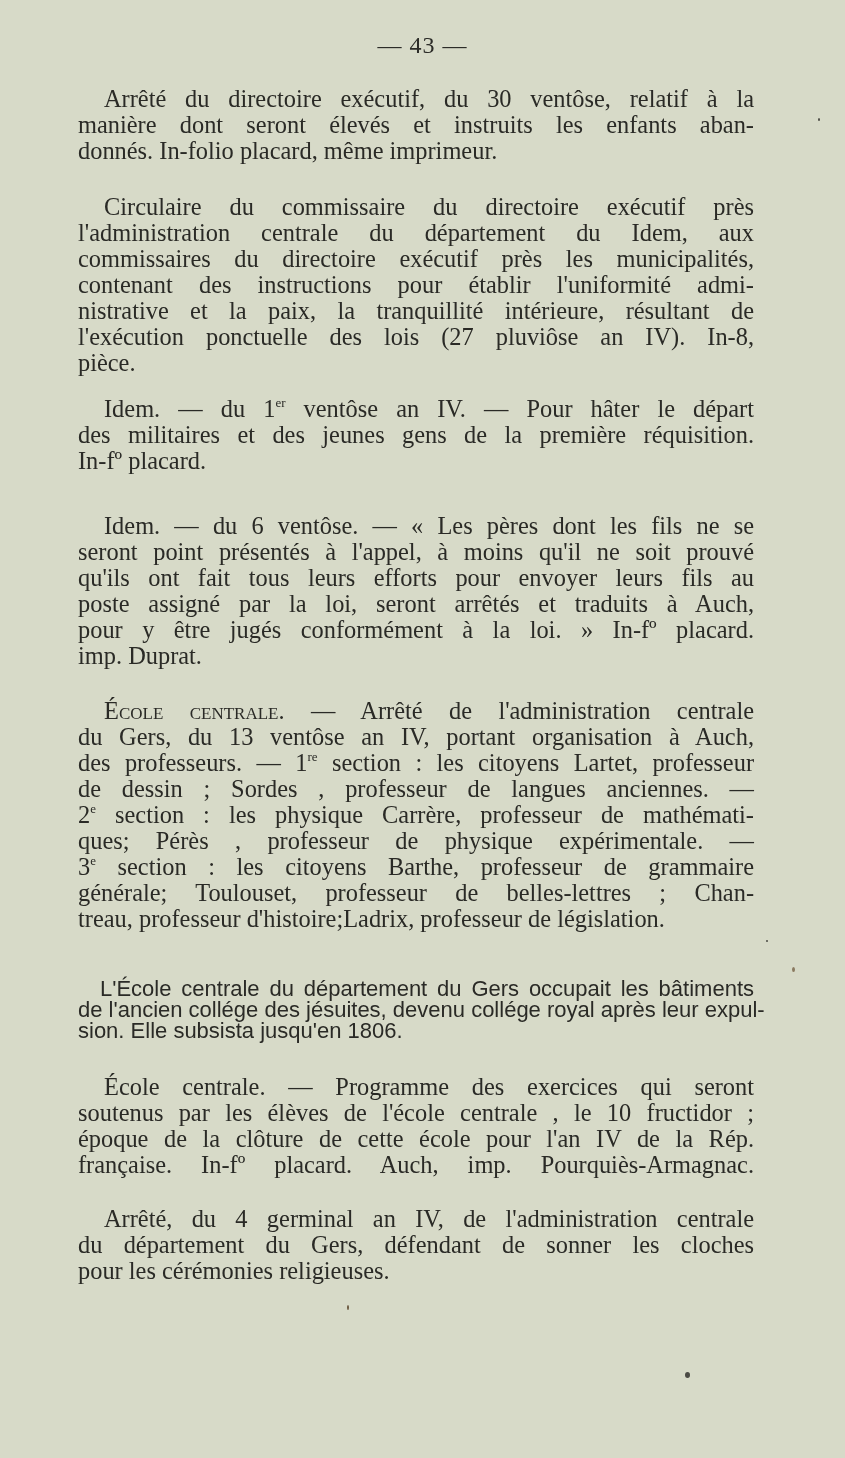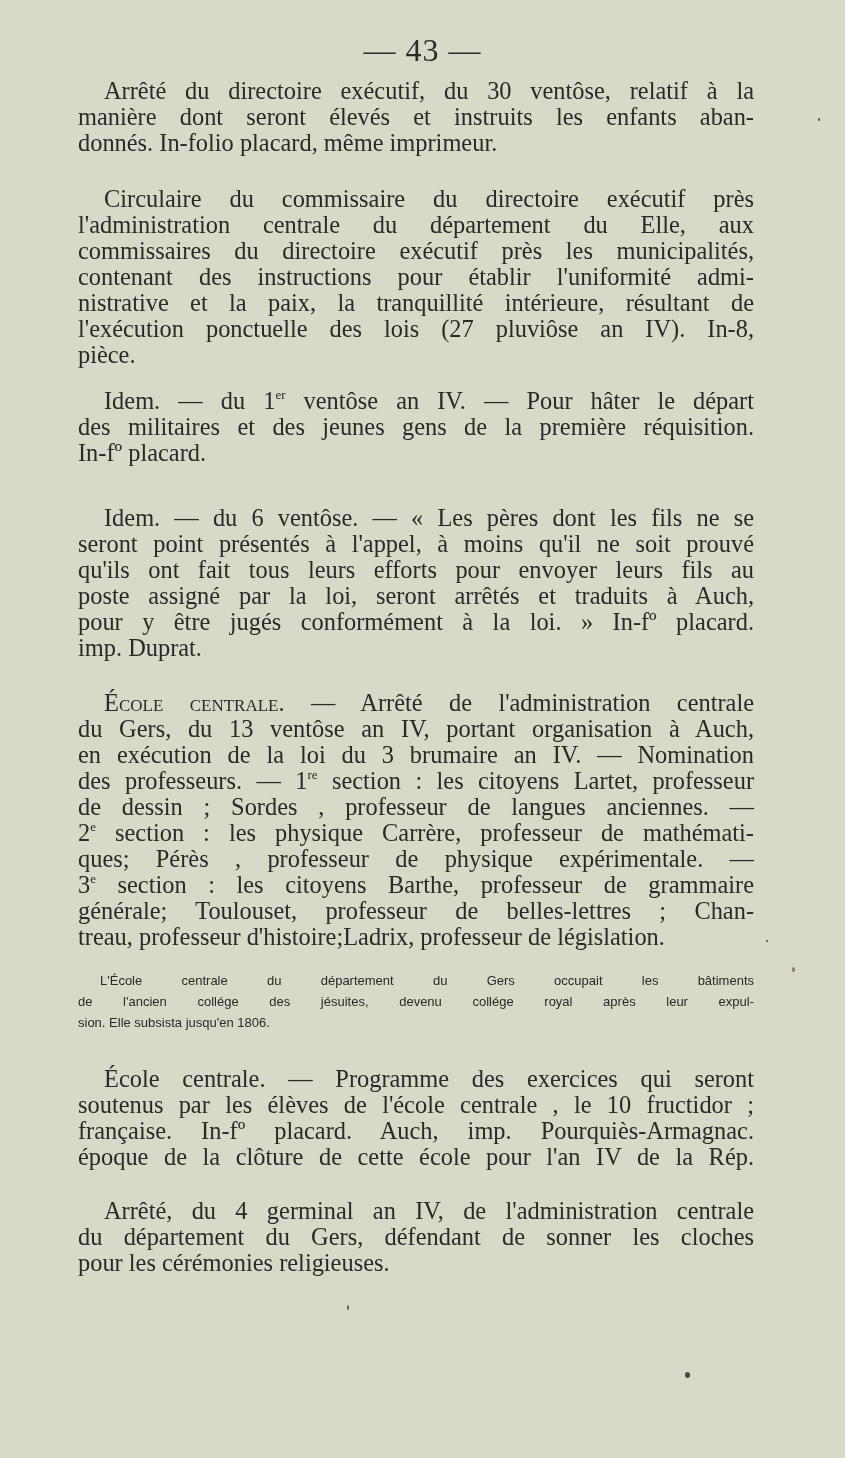"— 43 —" .page-number { font-size: 32px -> 24px }
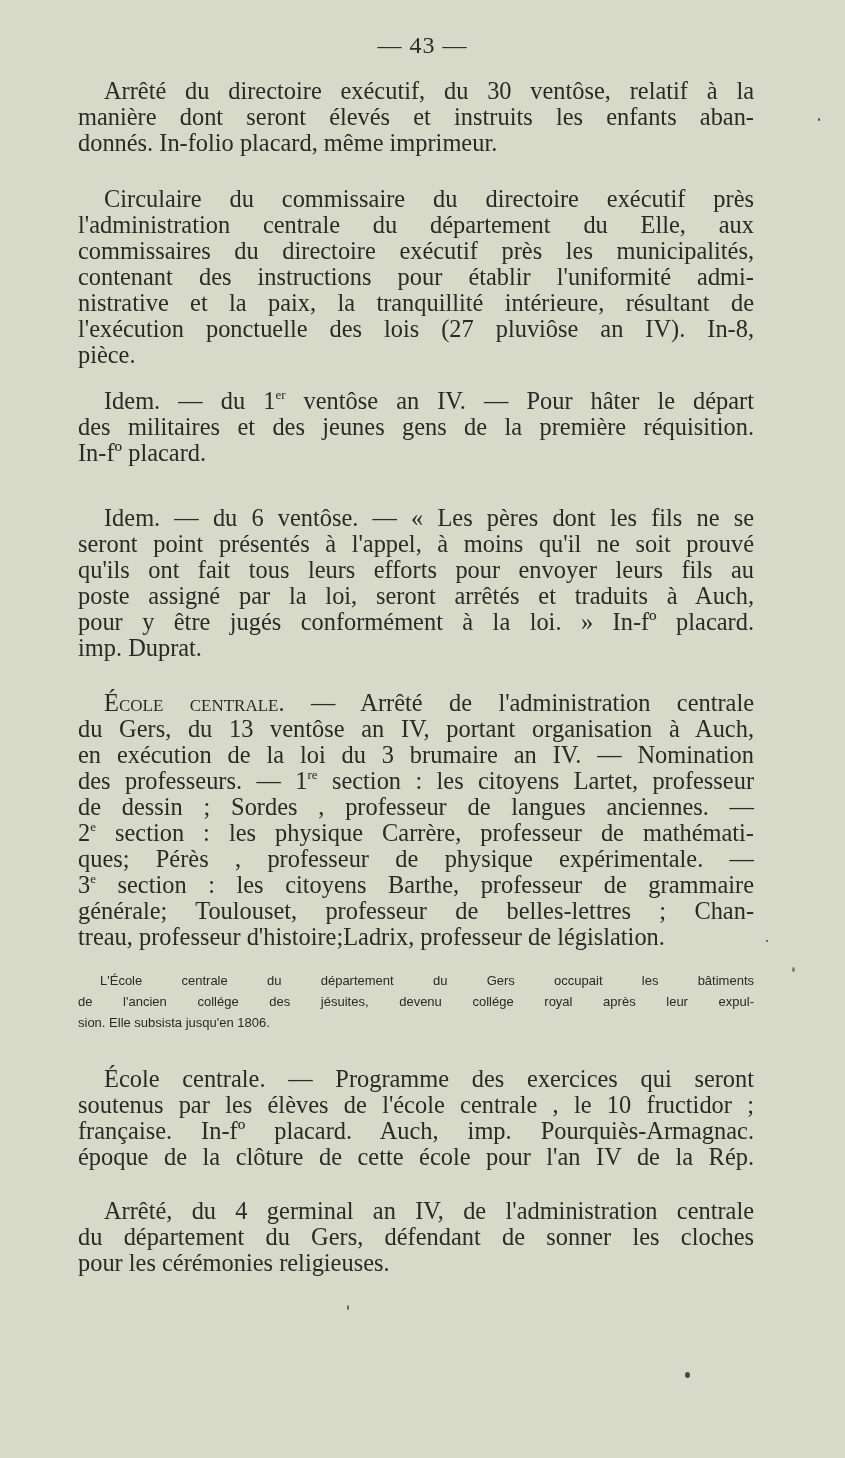"Arrêté du directoire exécutif, du" .line.indent { margin-top: none -> 8px }
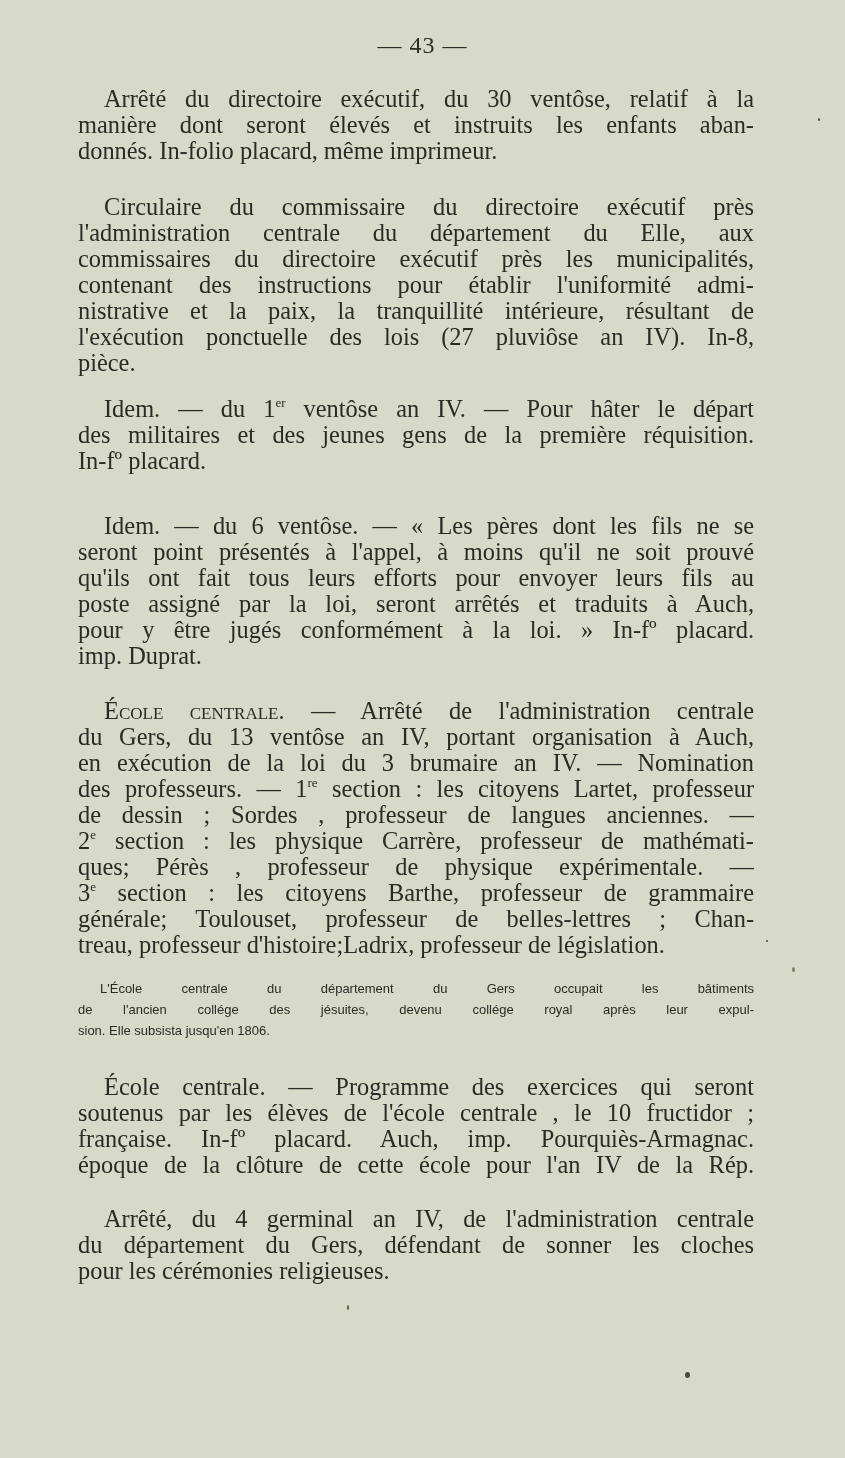"l'administration centrale du département" span.line { text: Elle -> Idem }
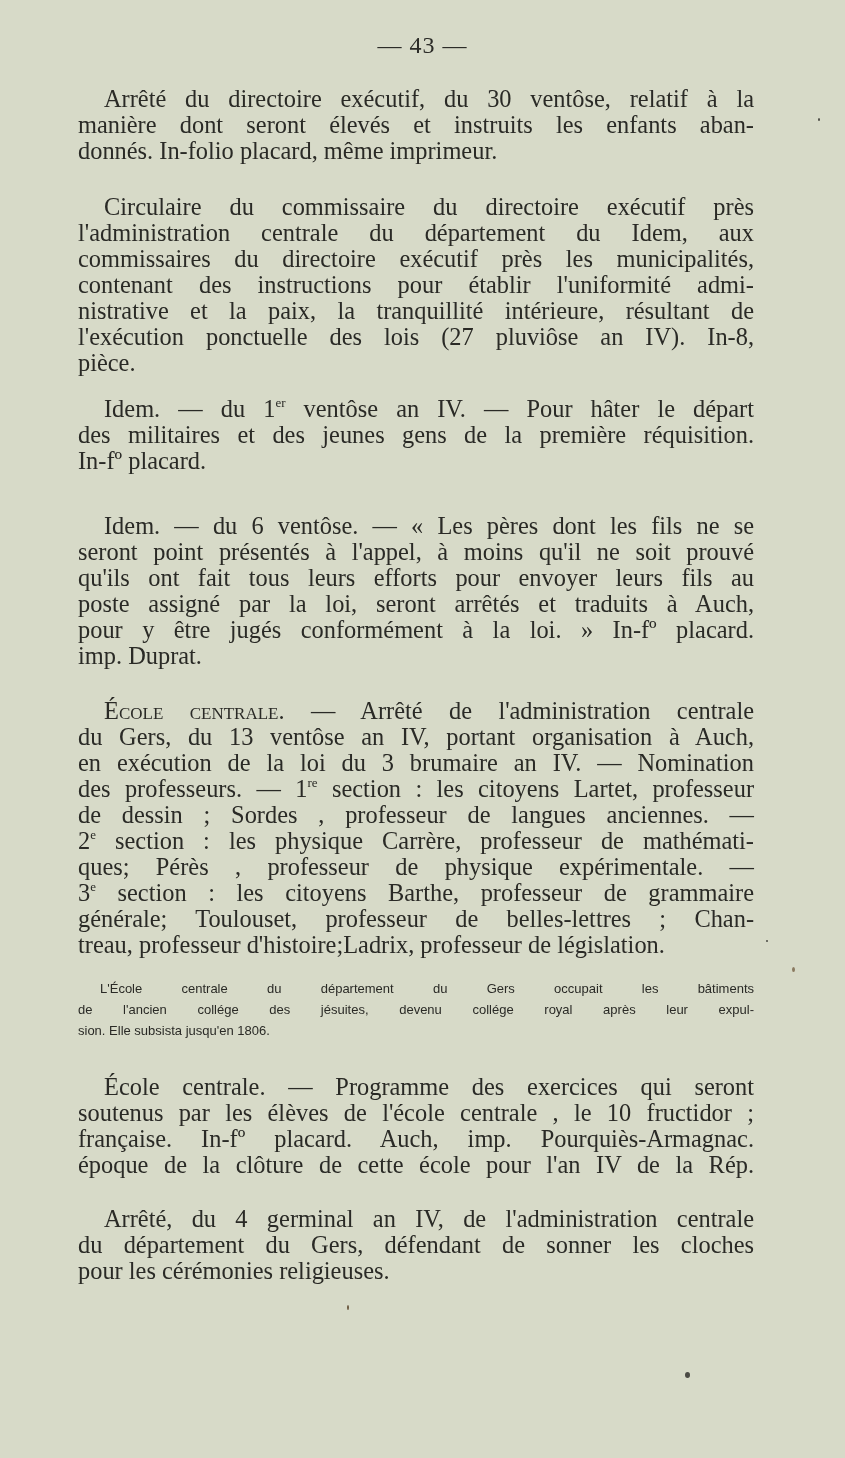"en exécution de la loi" span.line { html: <span>en exécution de la loi du 3 brumaire an IV. — Nomination</span> -> none }
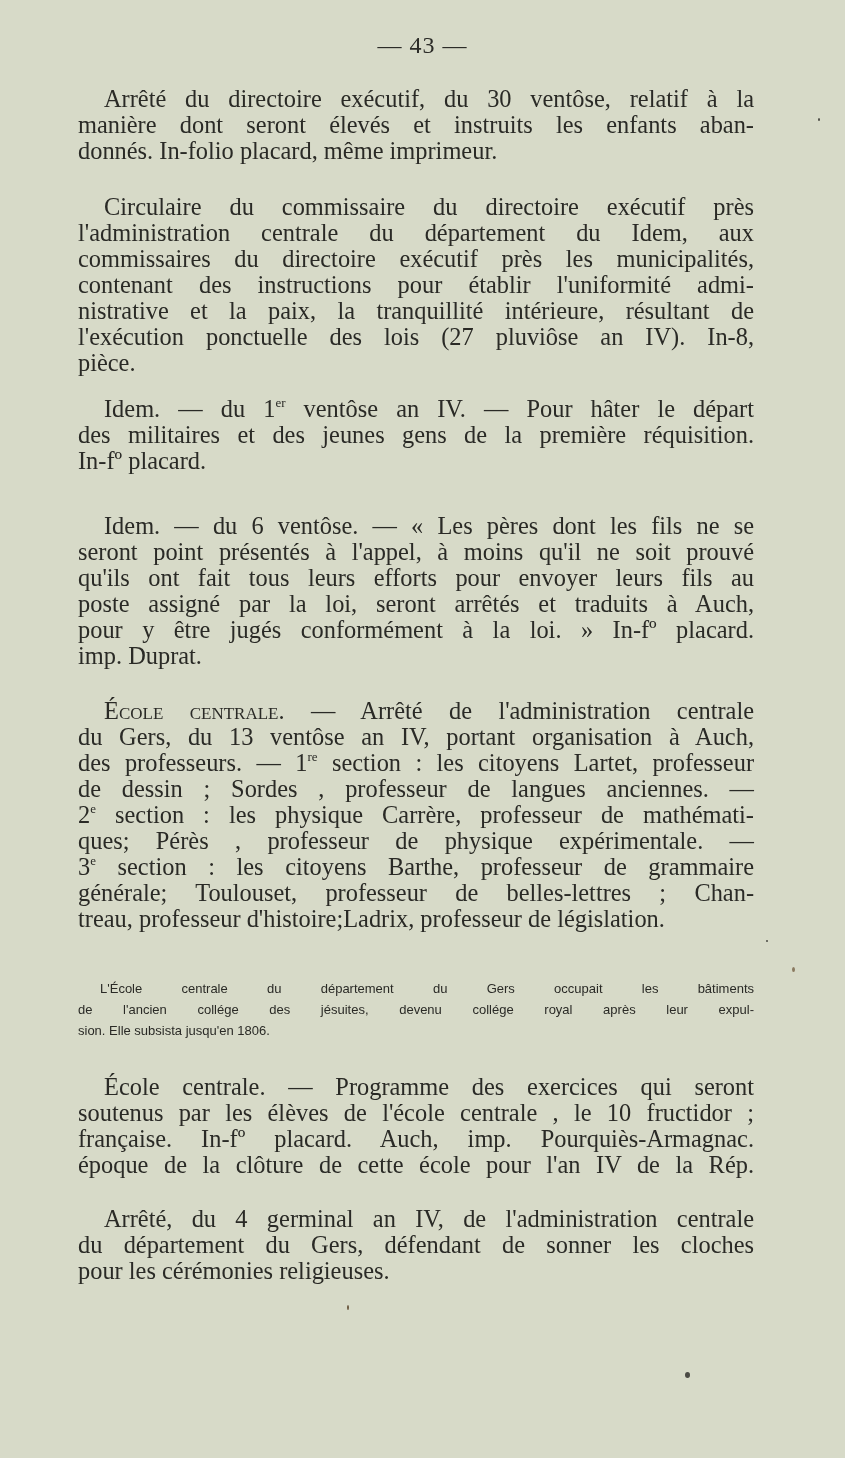"L'École centrale du département du" .note { font-size: 13px -> 22px }
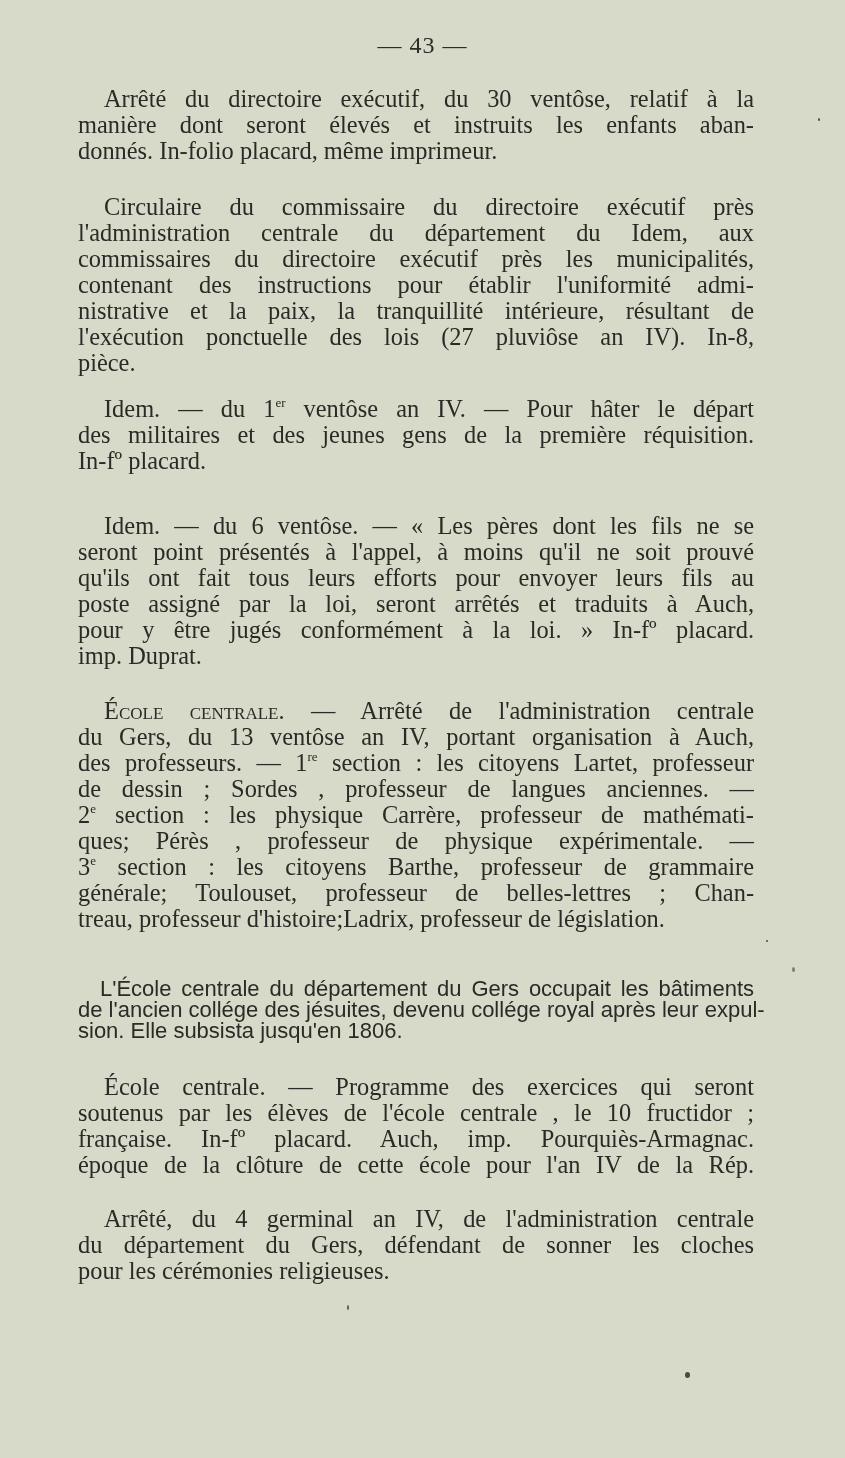"française. In-fº placard. Auch, imp." span.line { order: before "époque de la clôture de" -> after "époque de la clôture de" }
